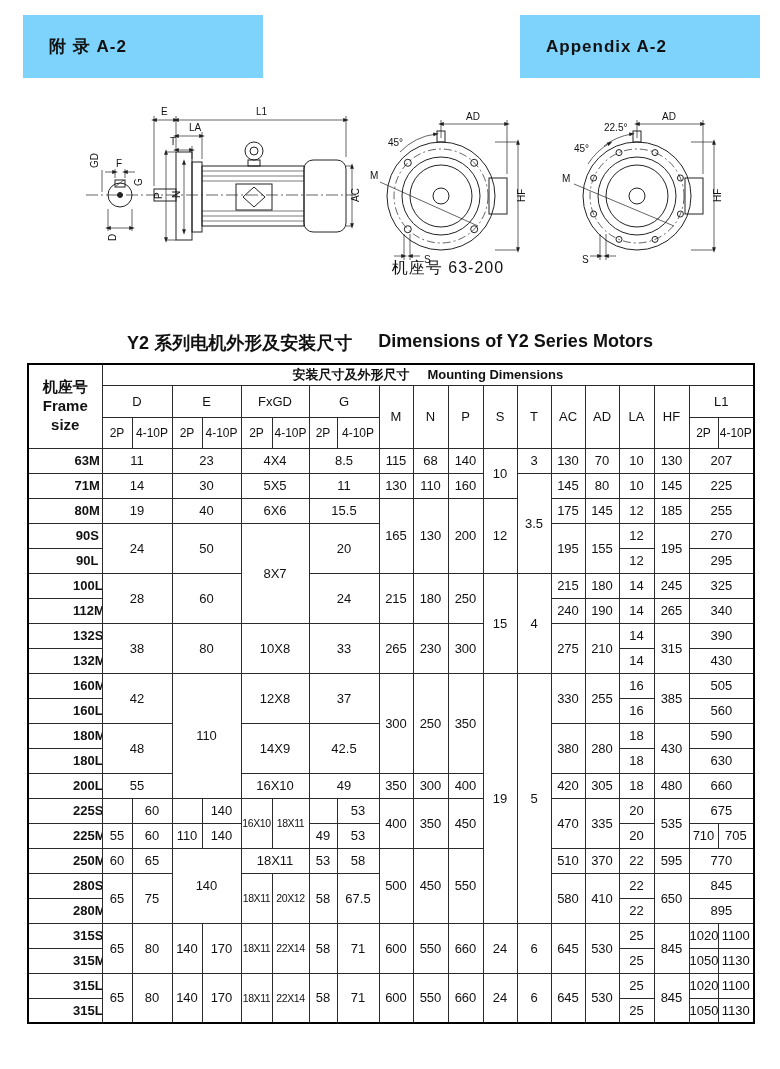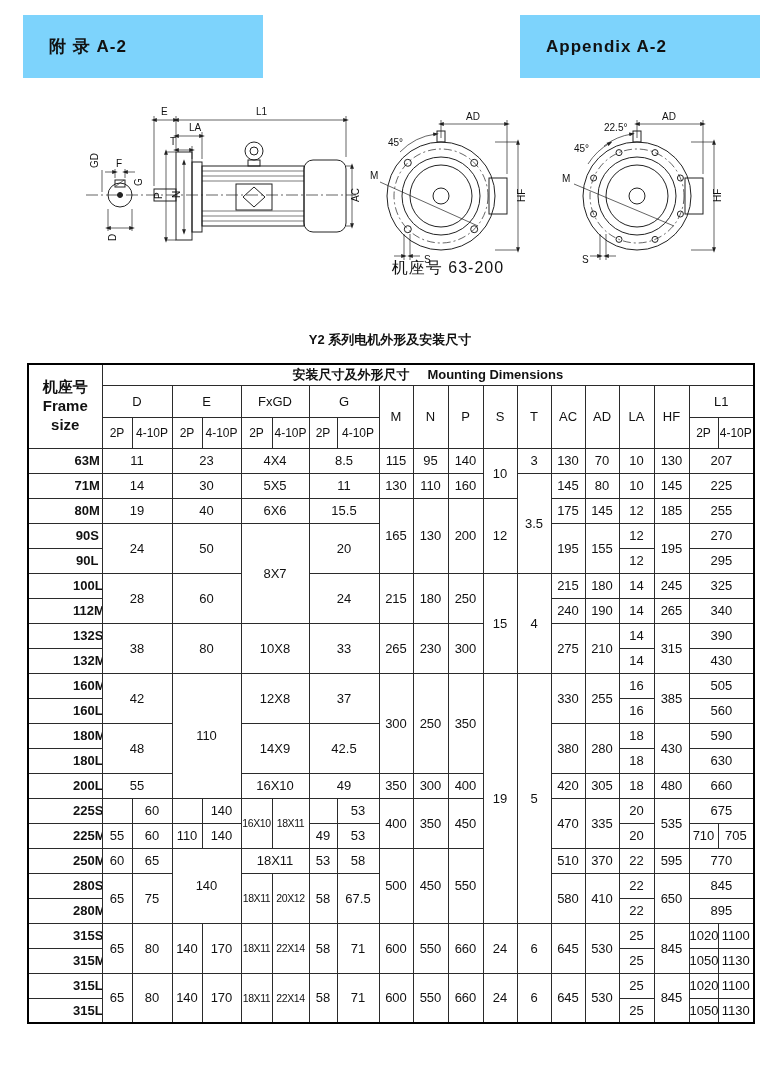"Y2 系列电机外形及安装尺寸" #title { font-size: 13px -> 18px }
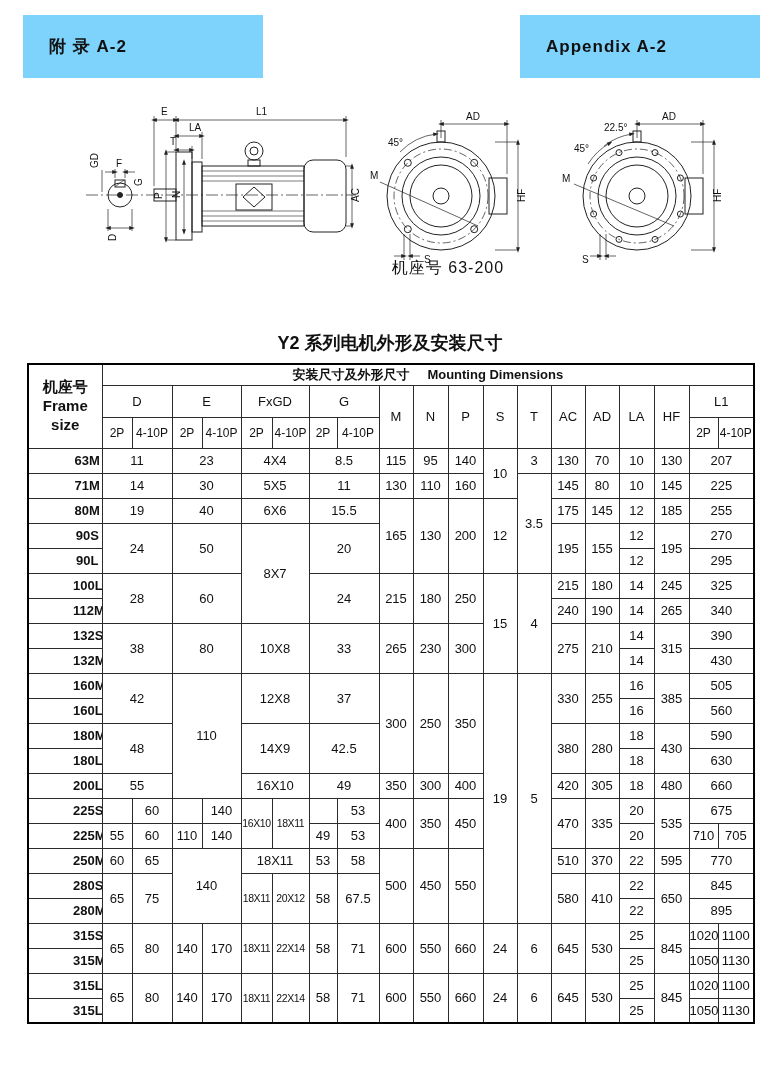"Dimensions of Y2 Series Motors" span { html: none -> <span>Dimensions of Y2 Series Motors</span> }
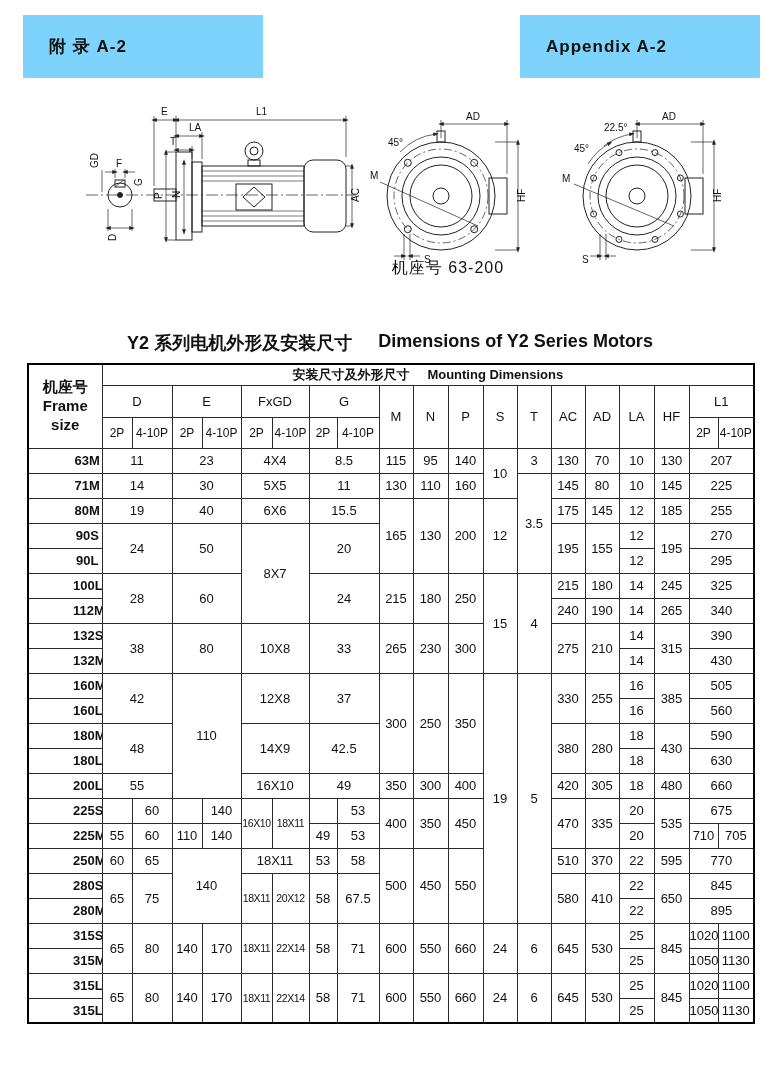"95" td { text: 95 -> 68 }
